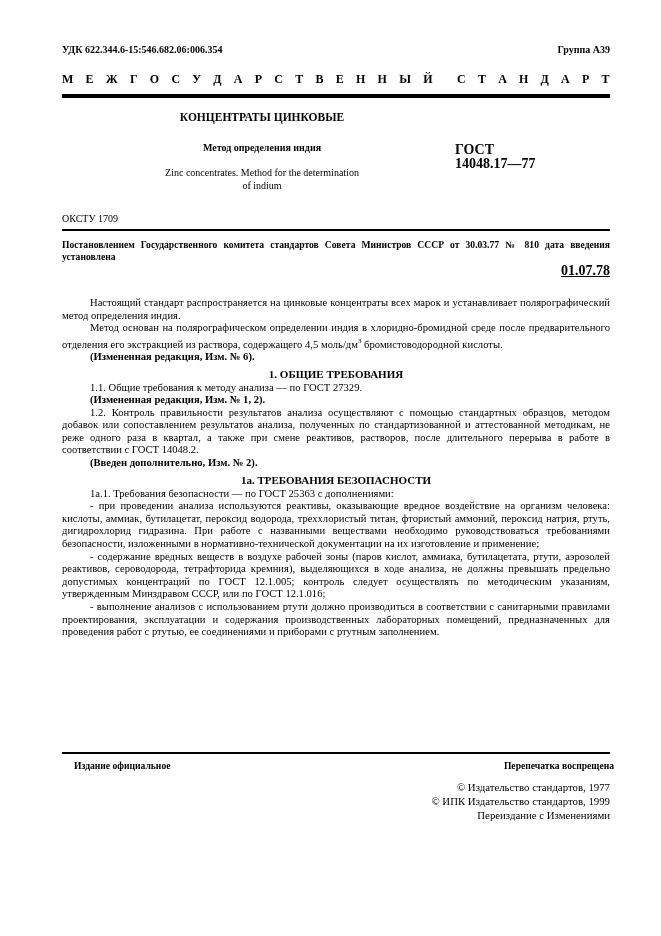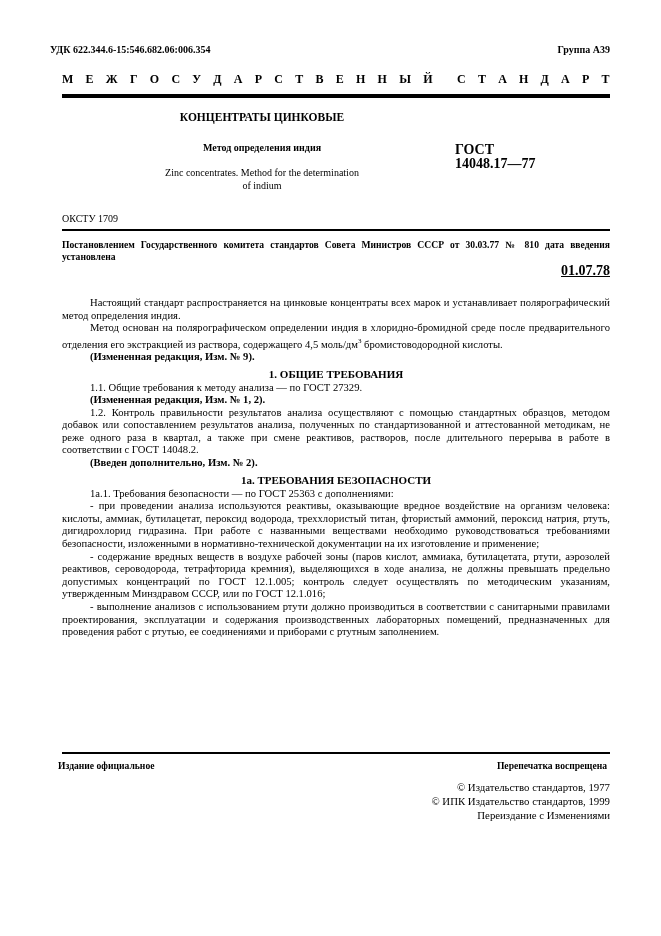"УДК 622.344.6-15:546.682.06:006.354" .udk { left: 50px -> 62px }
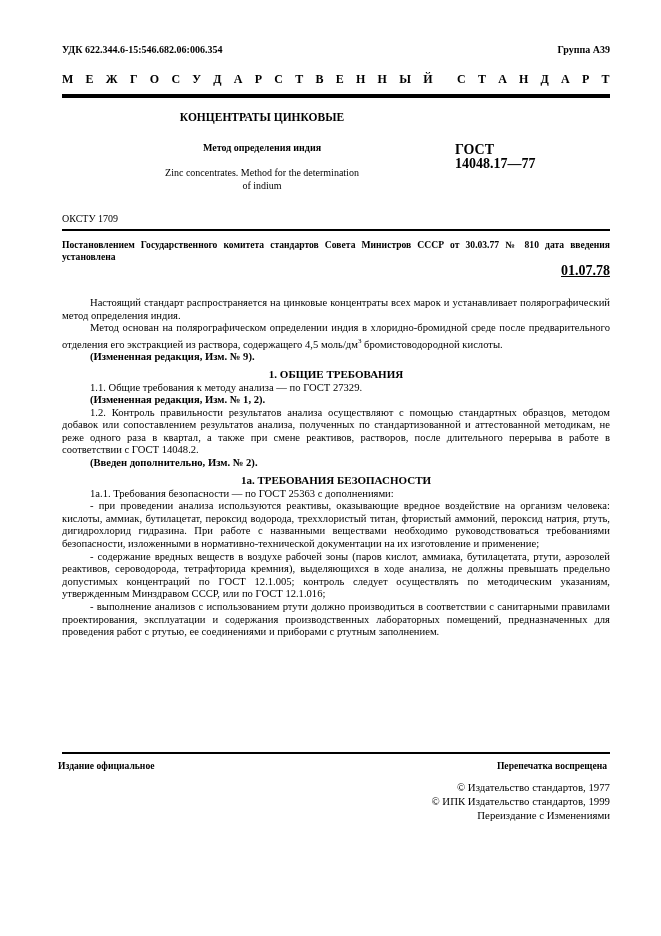"(Измененная редакция, Изм. № 9)." p.note { text: 9 -> 6 }
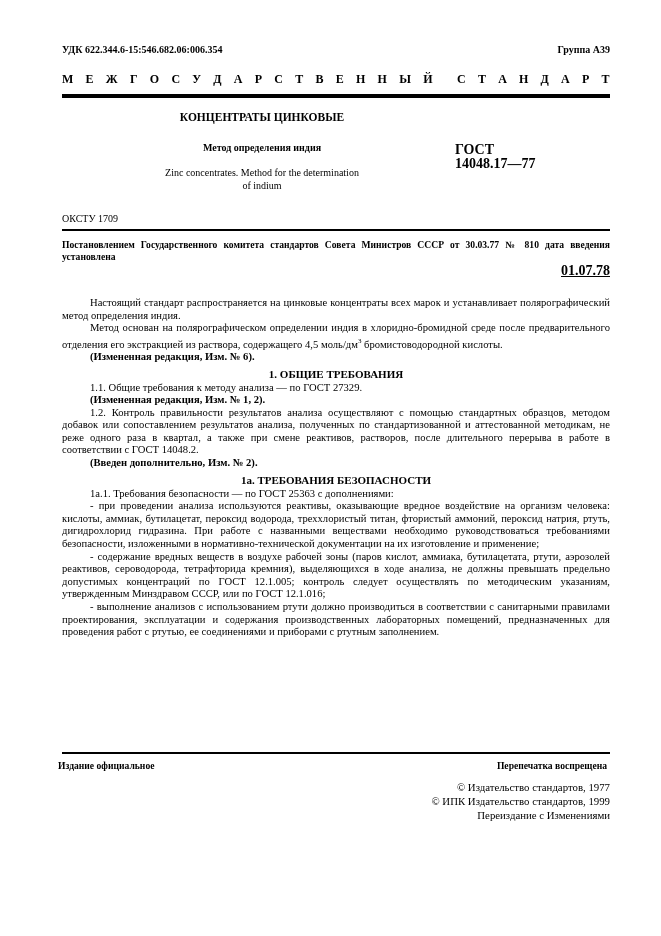"Издание официальное" .footer-left { left: 58px -> 74px }
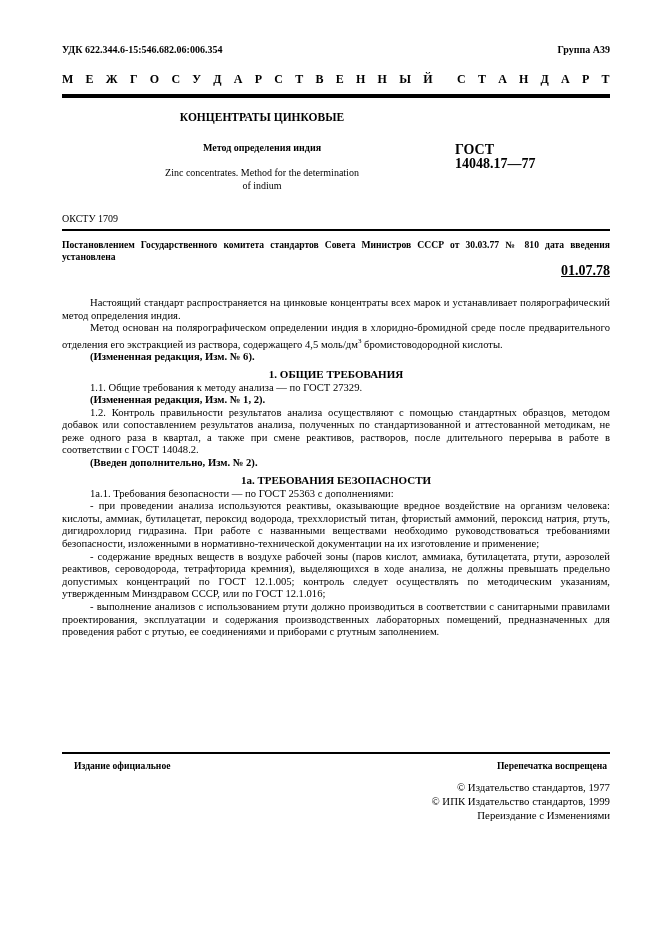"Перепечатка воспрещена" .footer-right { right: 54px -> 47px }
